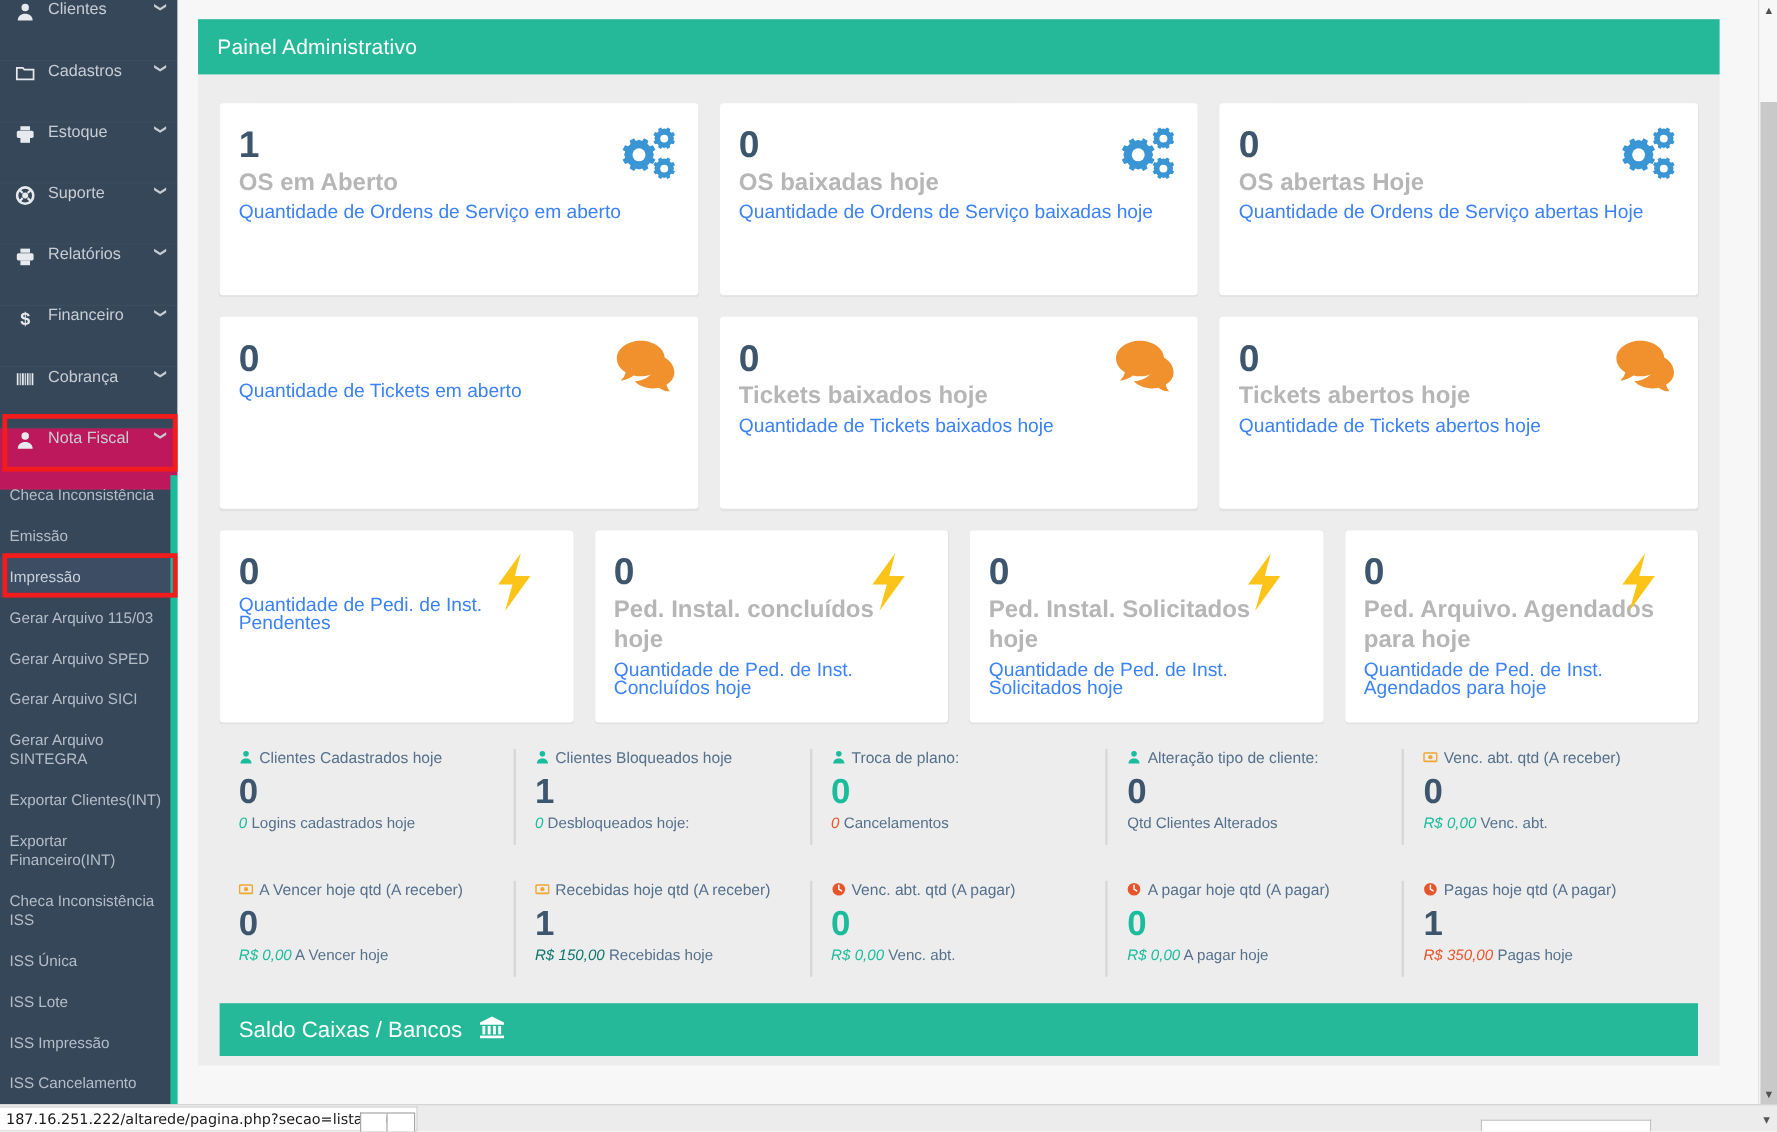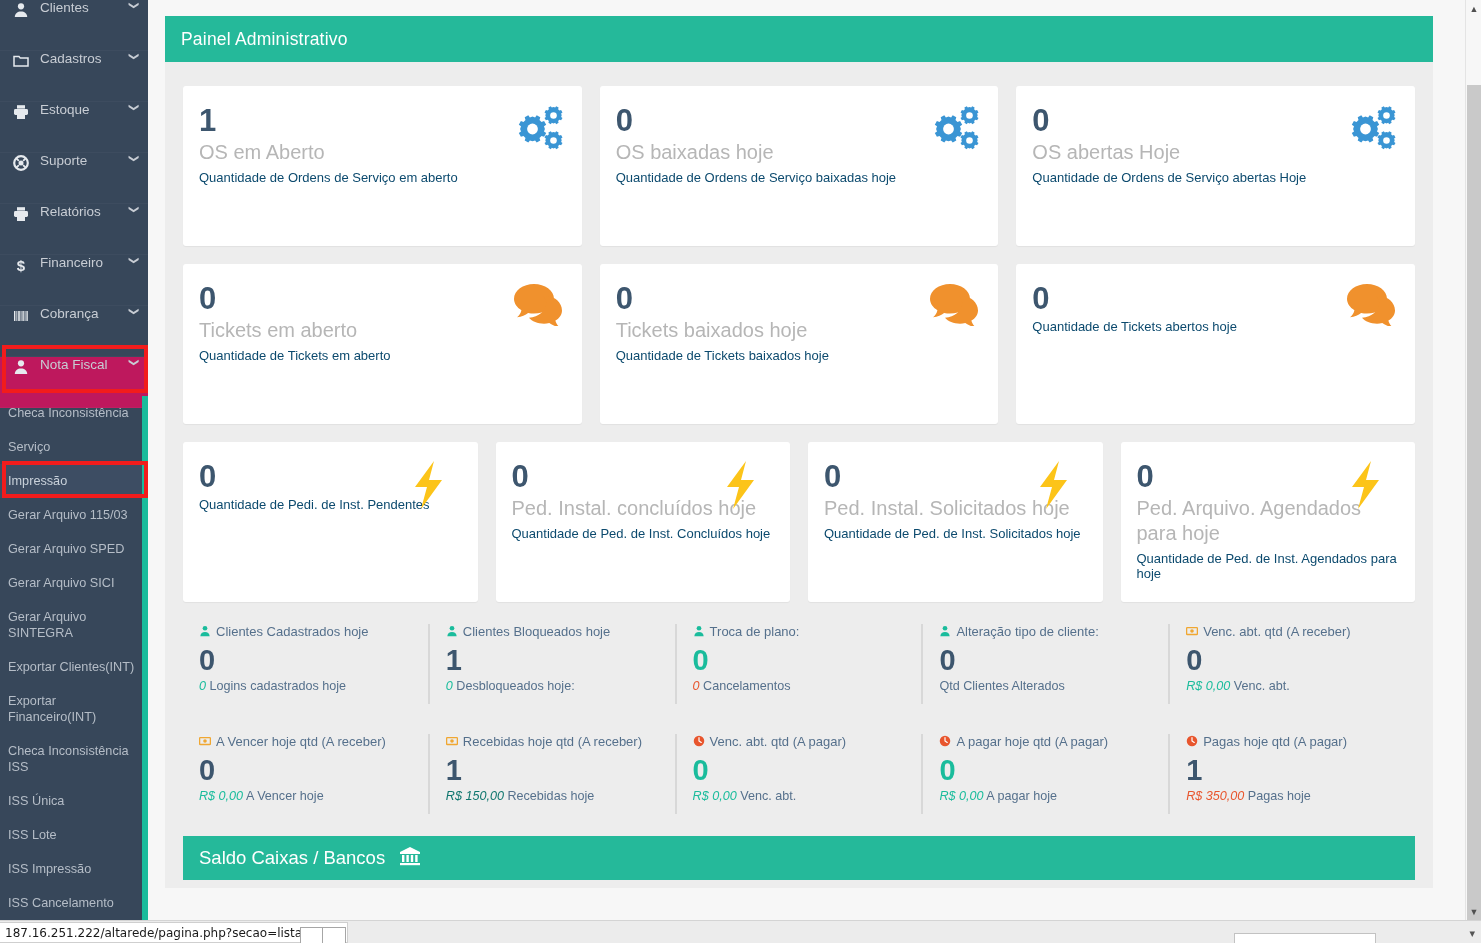"OS em Aberto" .stat-card .title { font-weight: normal -> bold }
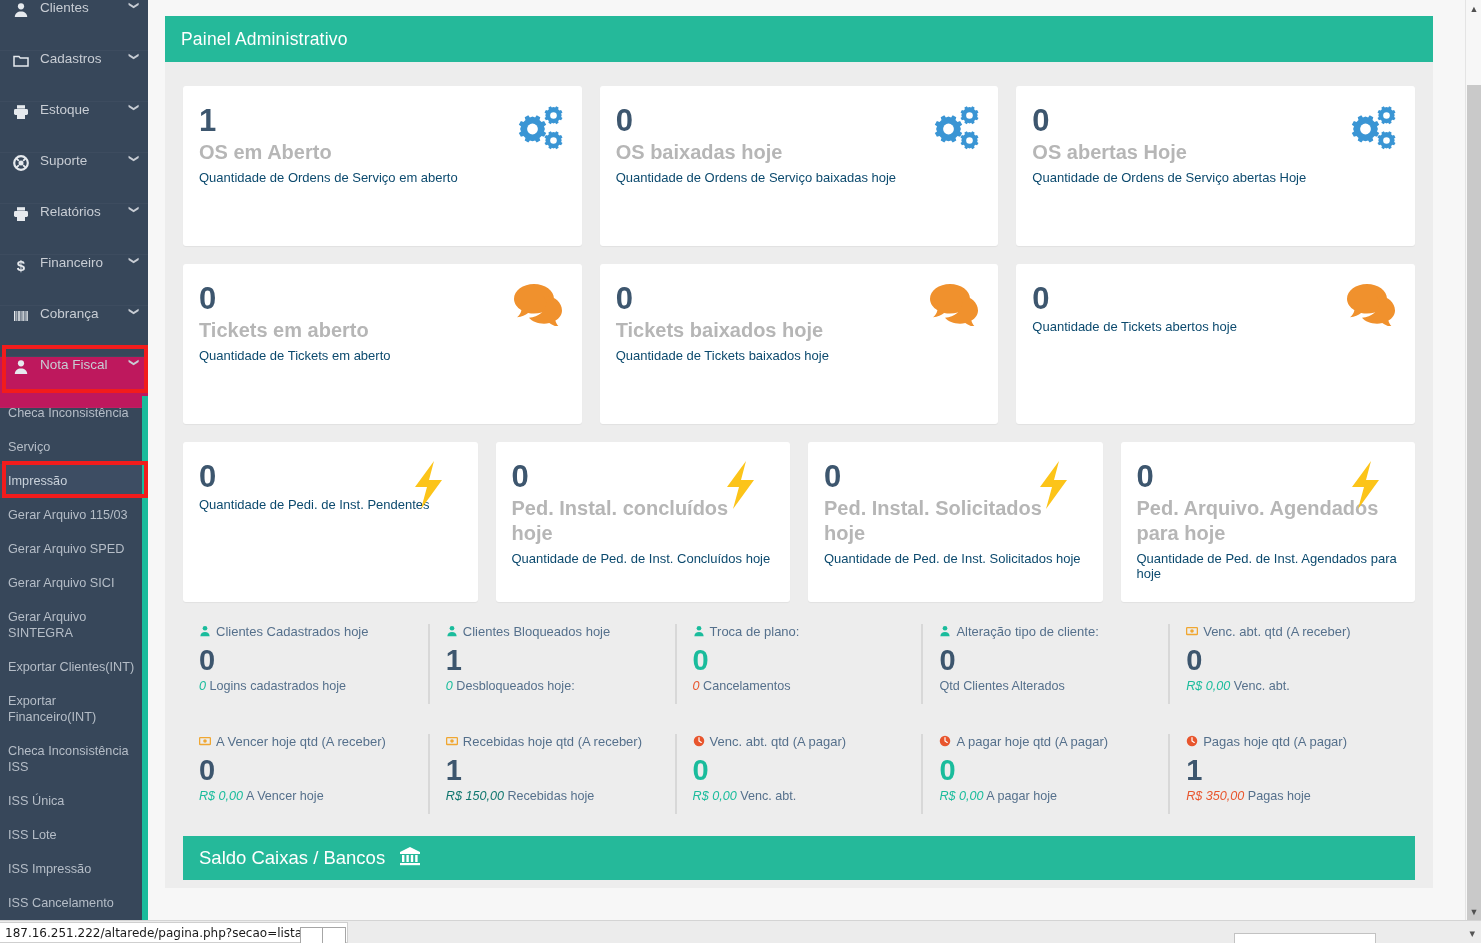"Quantidade de Ordens de Serviço" .stat-card .desc { color: #0c4a6e -> #3b82f6; font-size: 13px -> 16px }
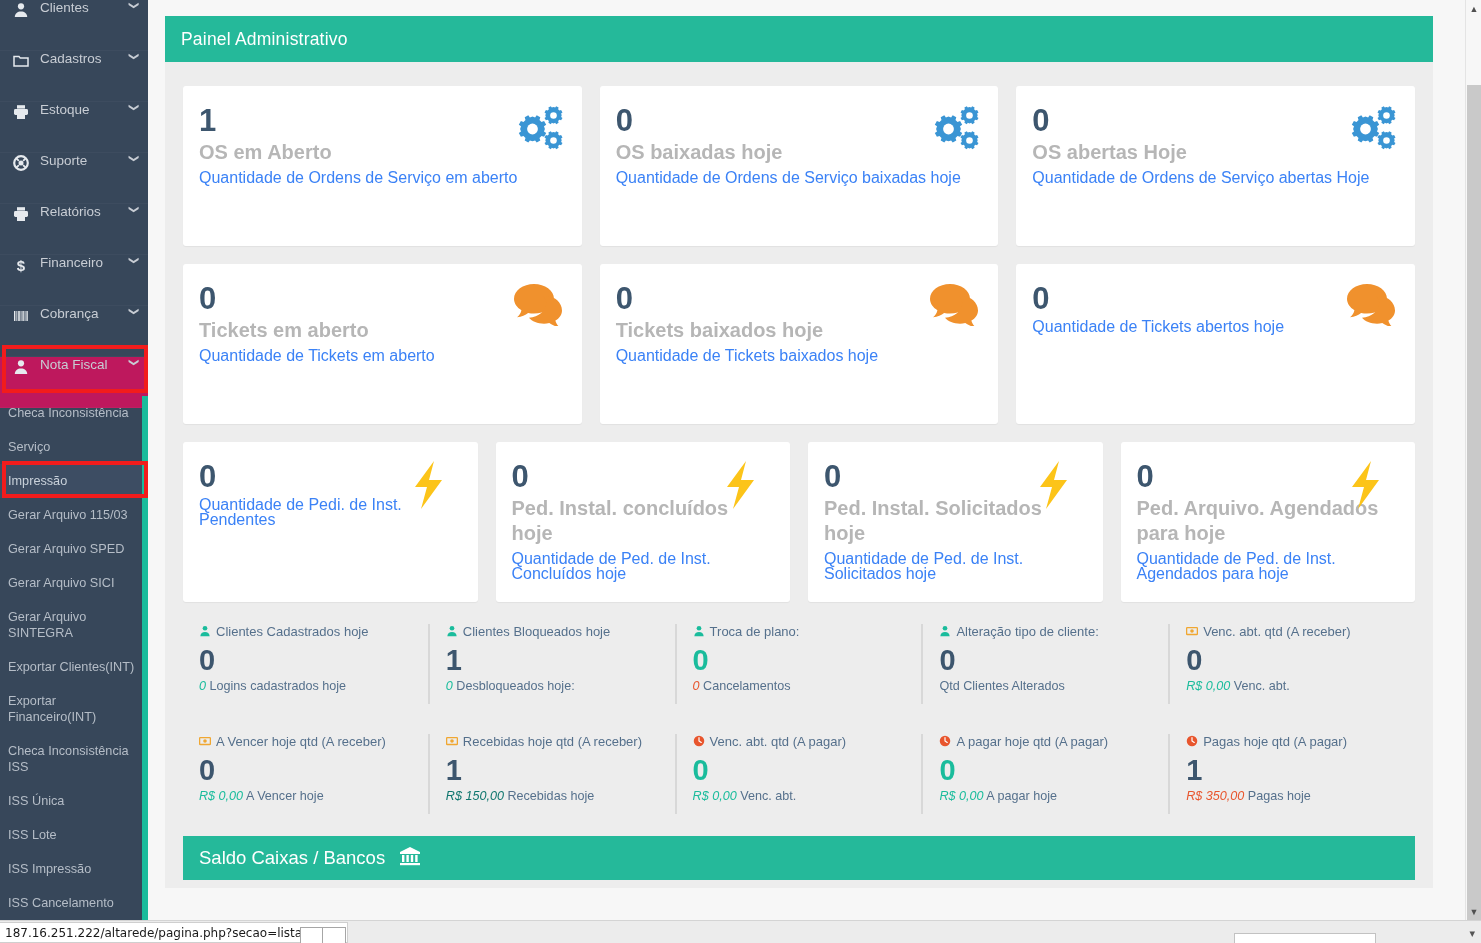"Tickets em aberto" div.title { html: <div>Tickets em aberto</div> -> none }
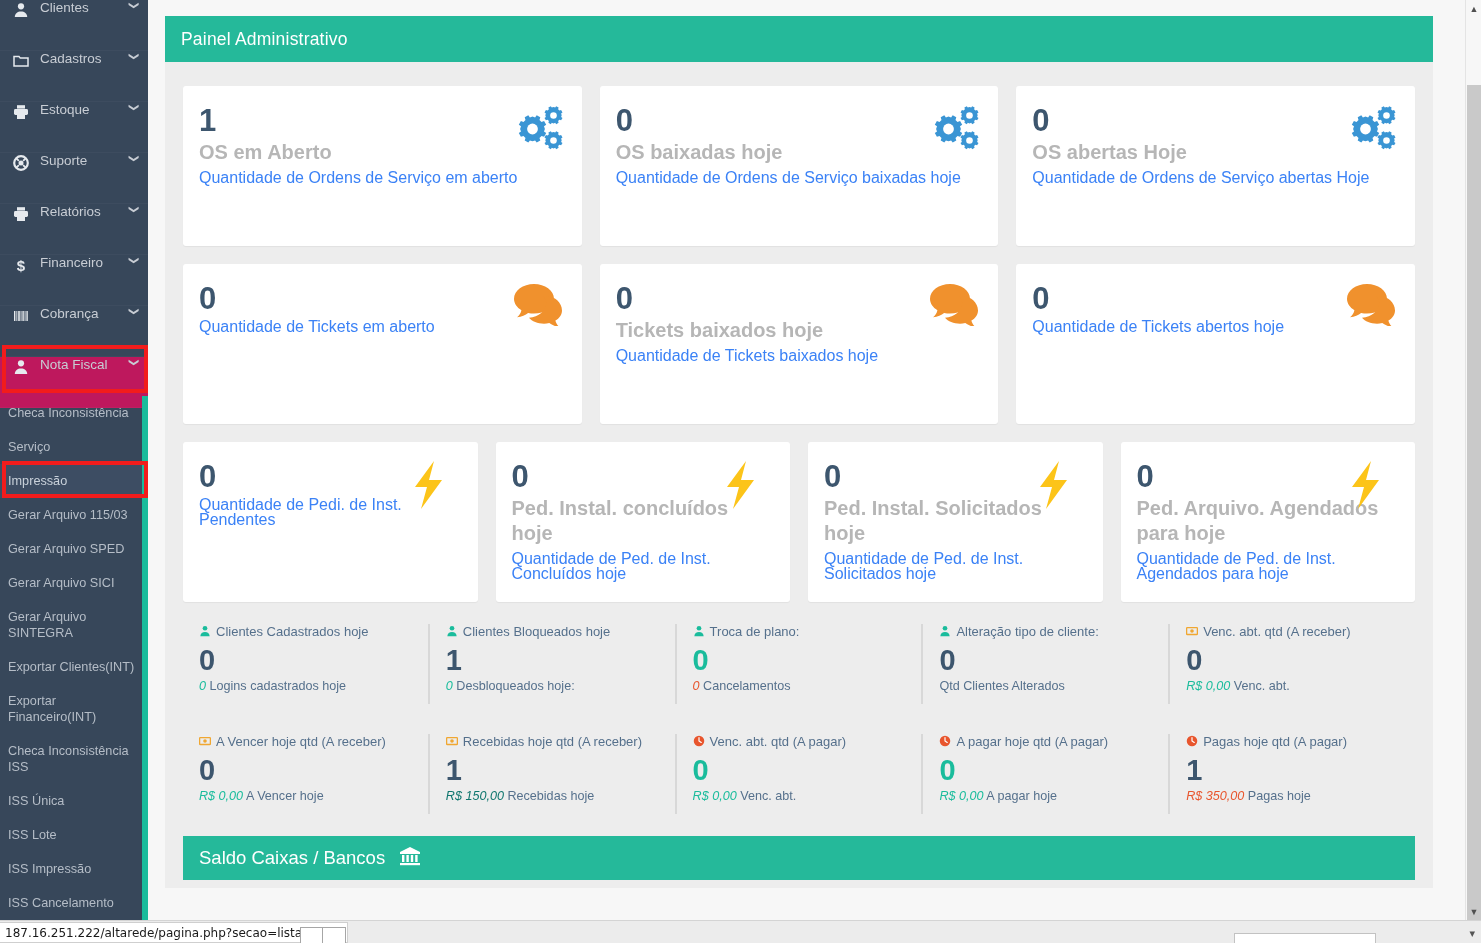"Tickets abertos hoje" div.title { html: none -> <div>Tickets abertos hoje</div> }
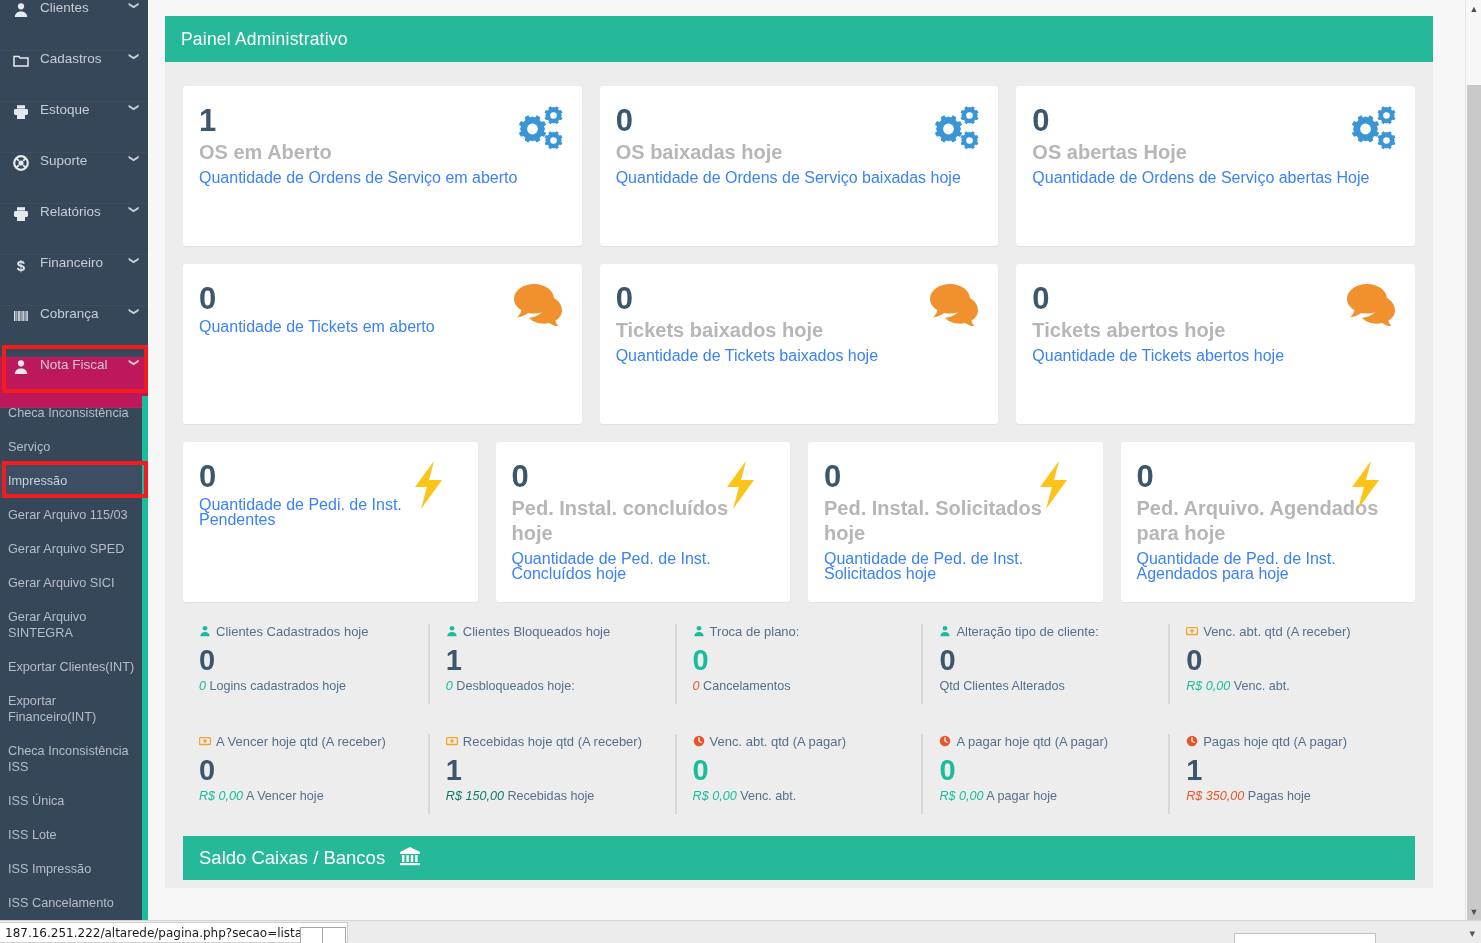"Serviço" div.sub-item { text: Serviço -> Emissão }
